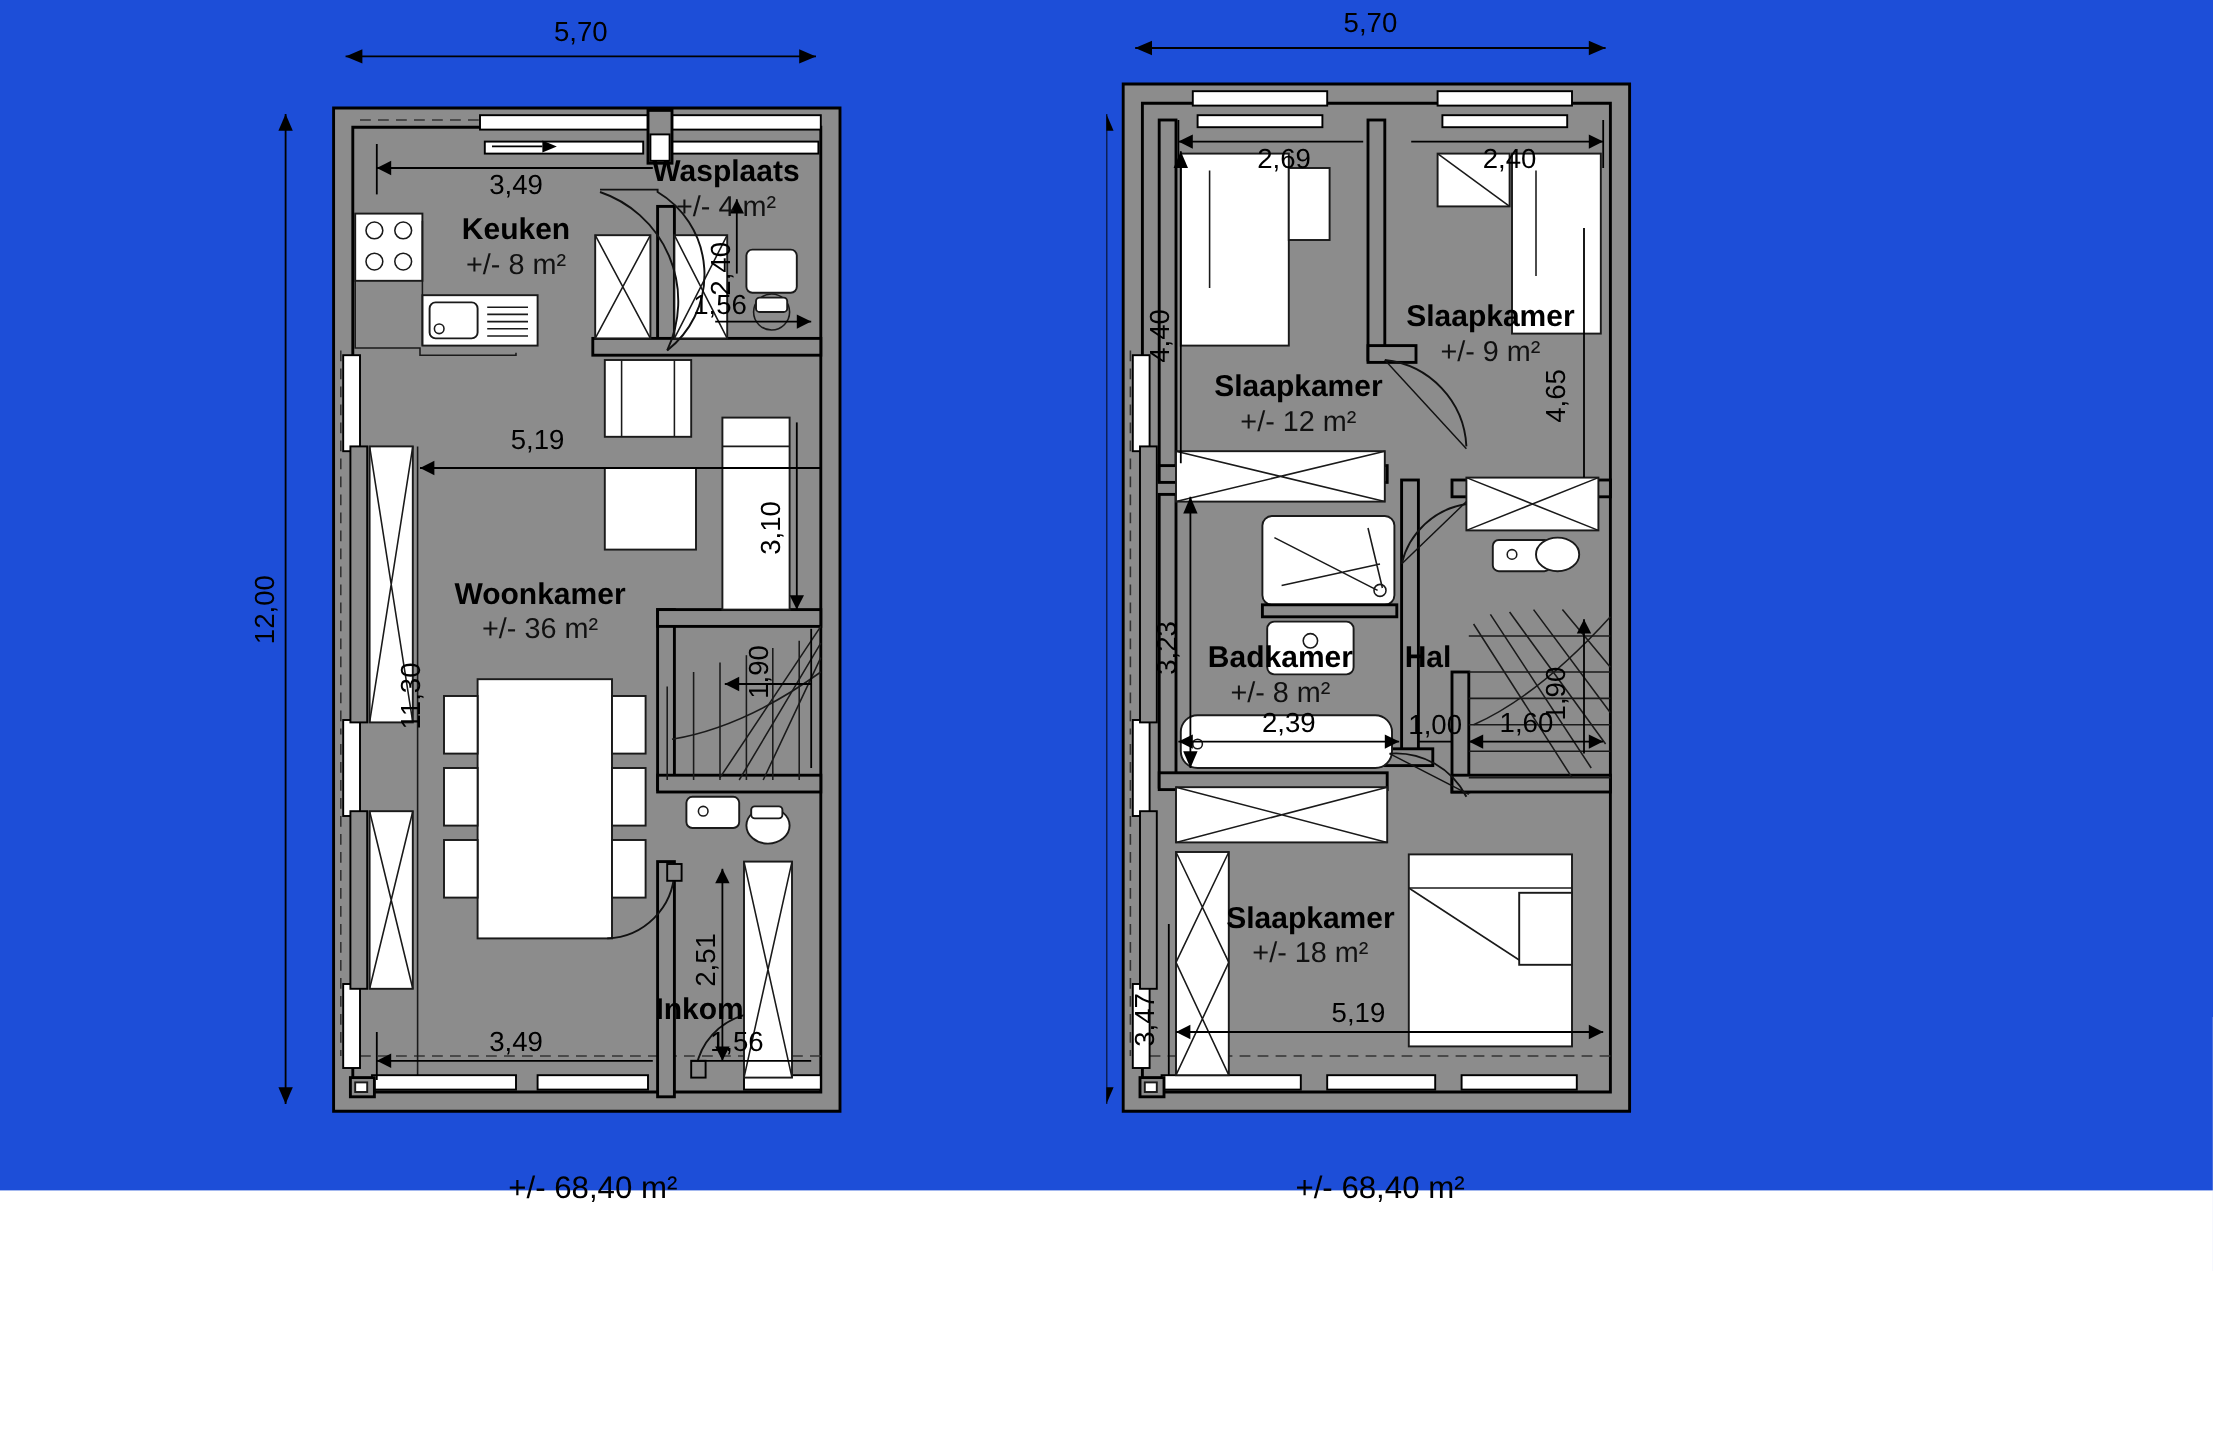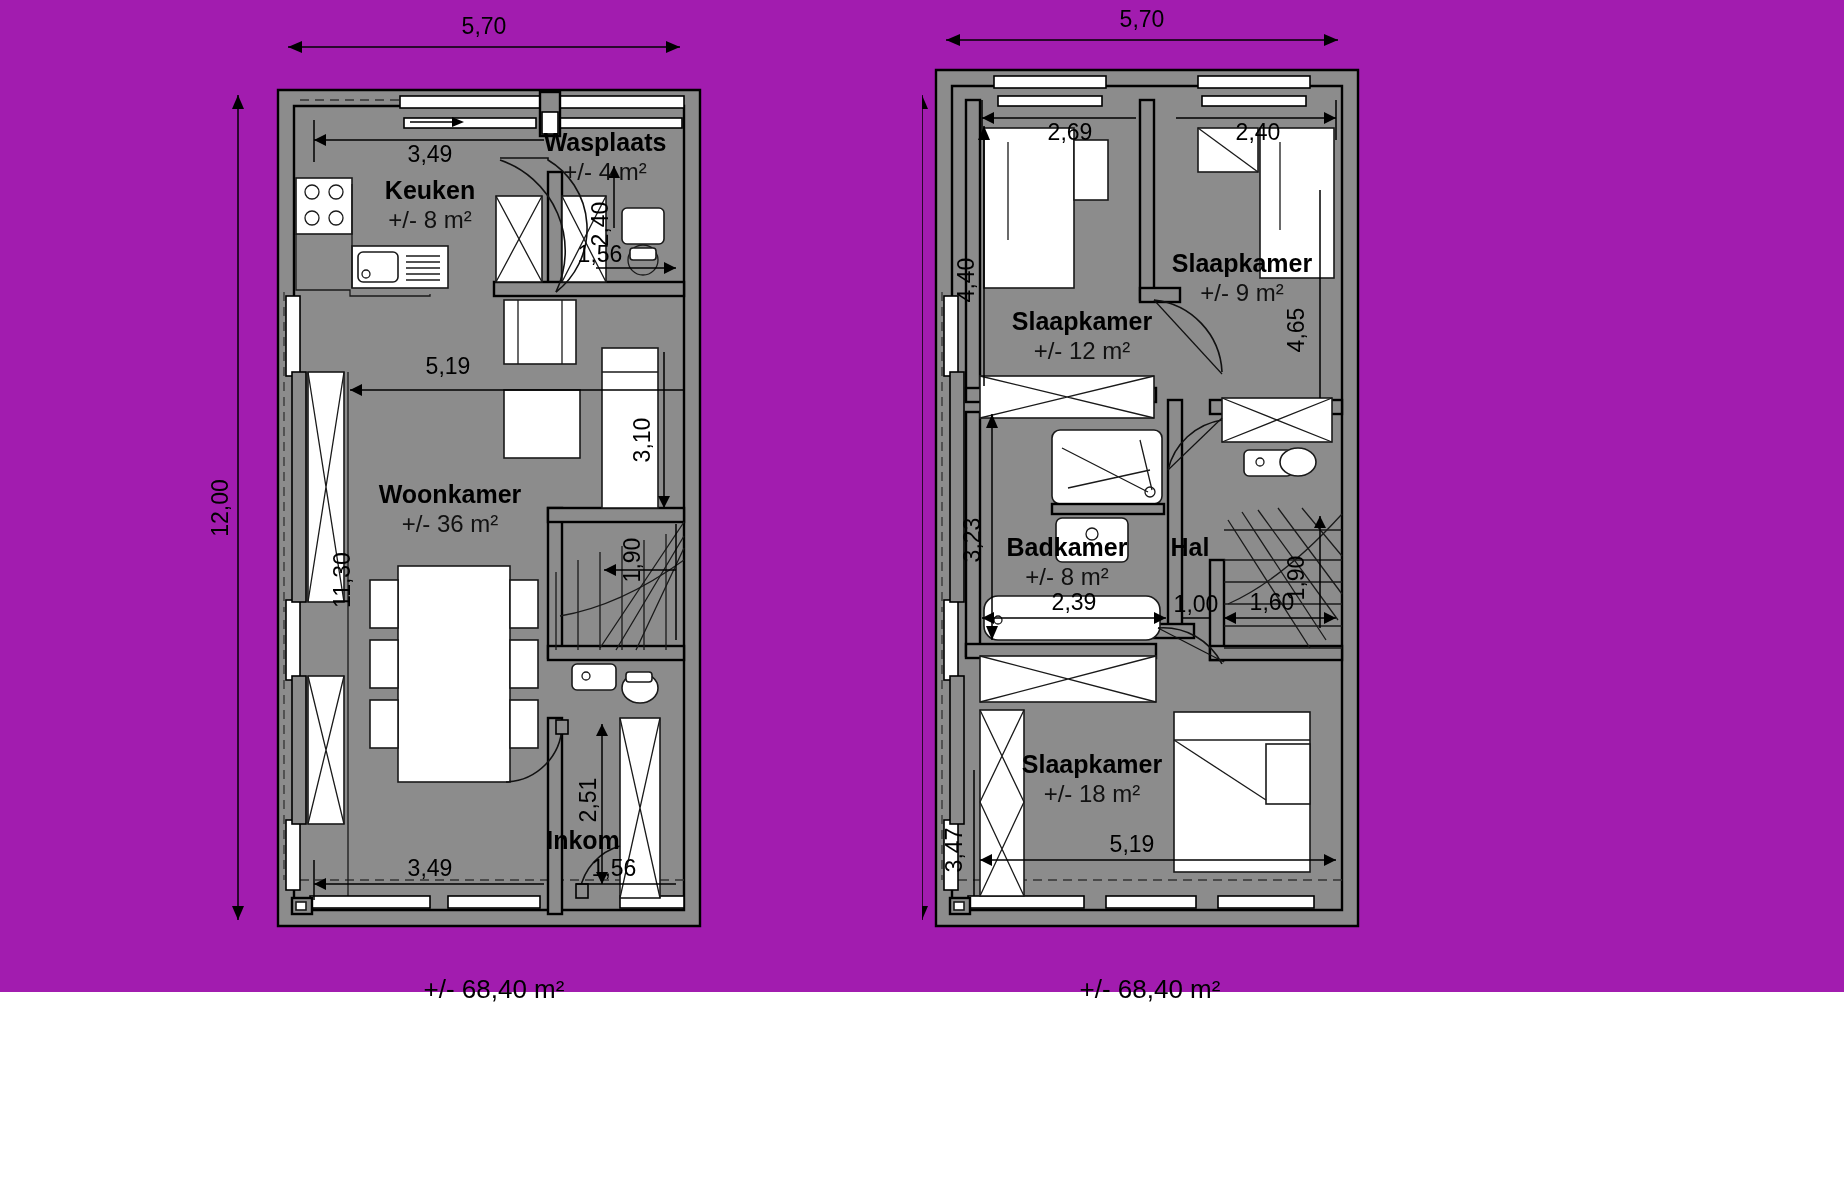"5,70" #stage { background: #a21caf -> #1d4ed8 }
